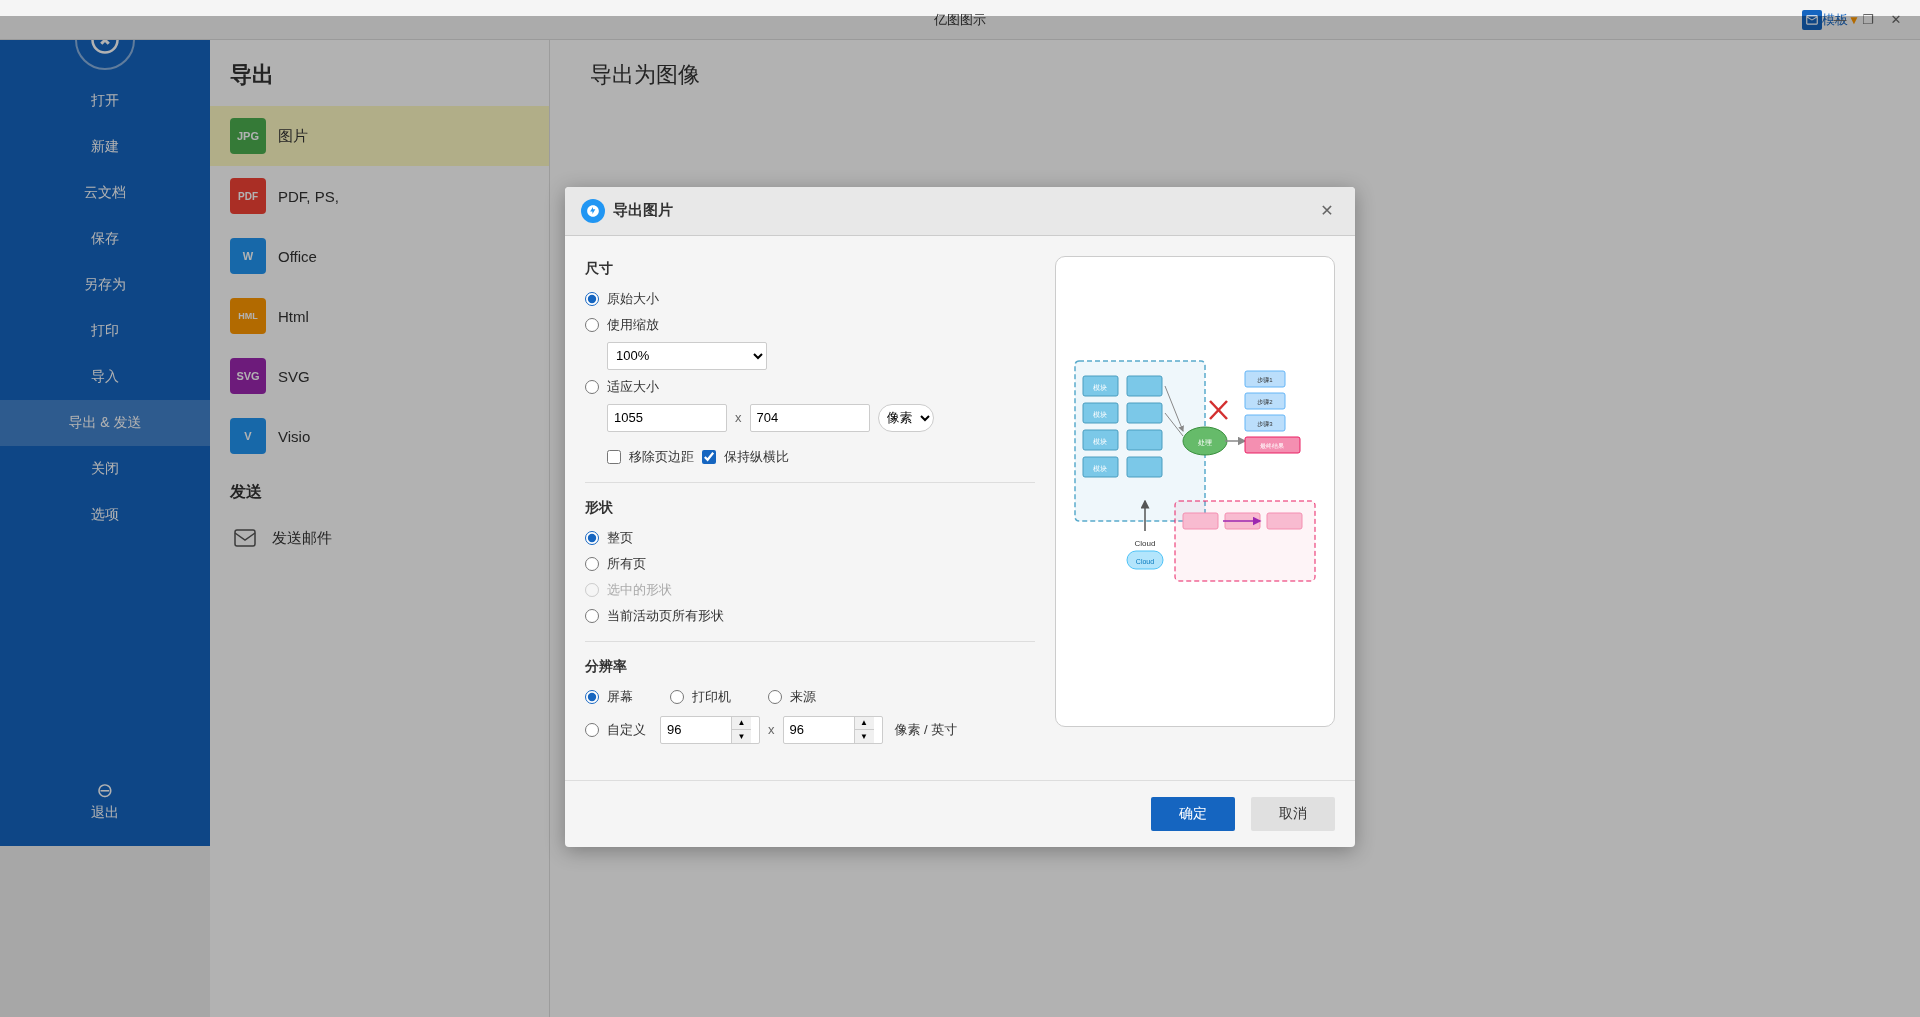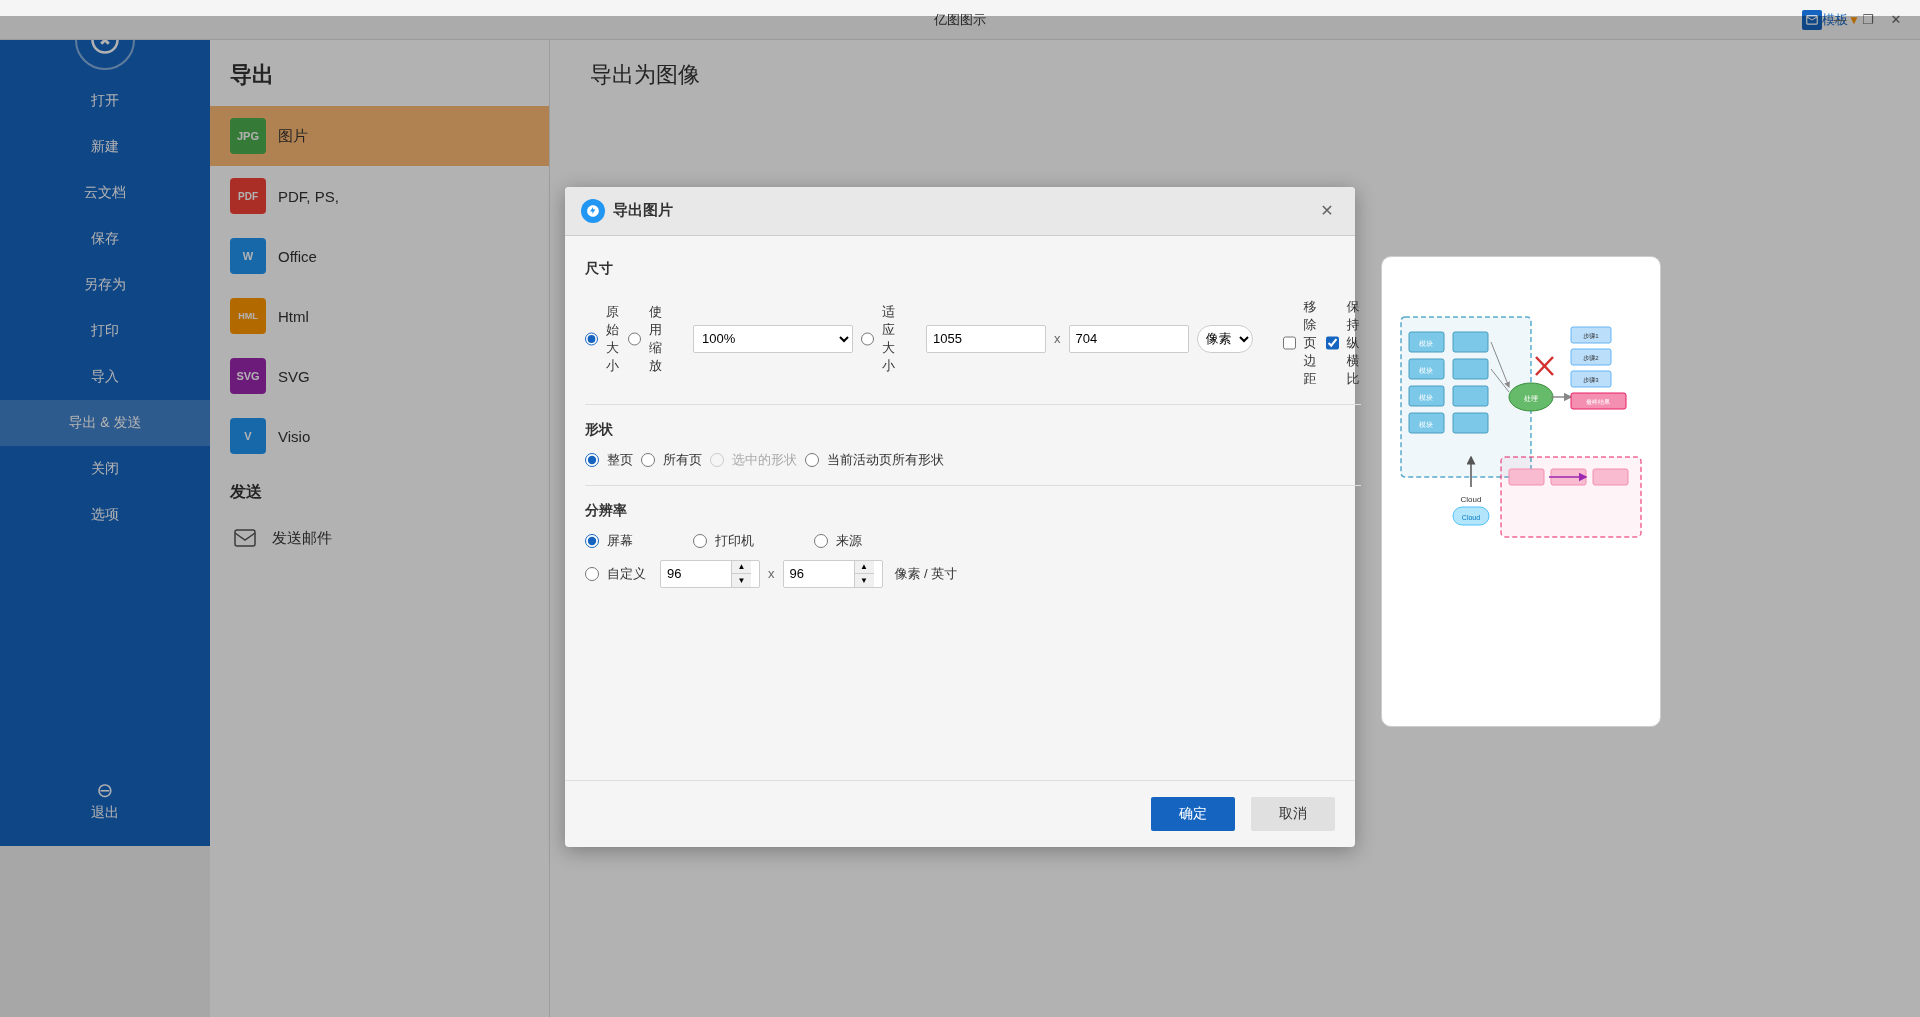"JPG" .export-menu-item.active { background: #fdba74 -> #fef9c3 }
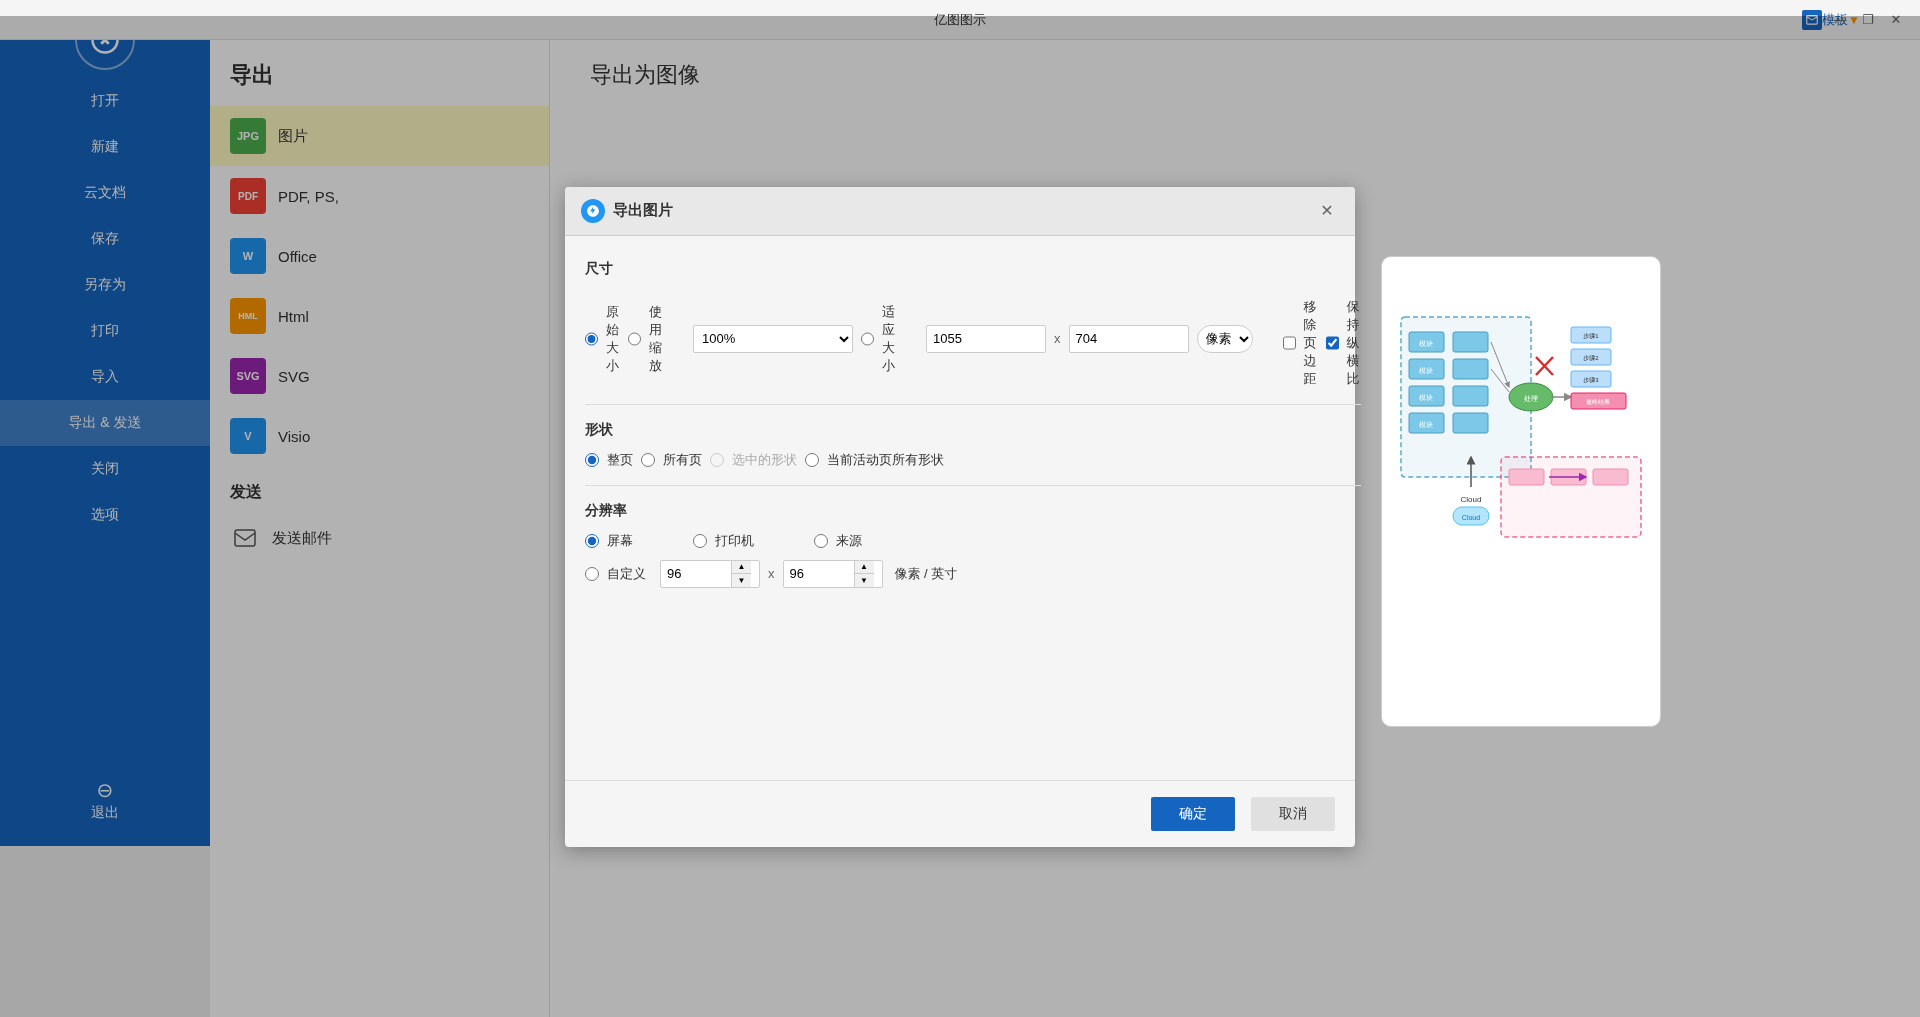"原始大小" .radio-group { flex-direction: row -> column; justify-content: none -> center }
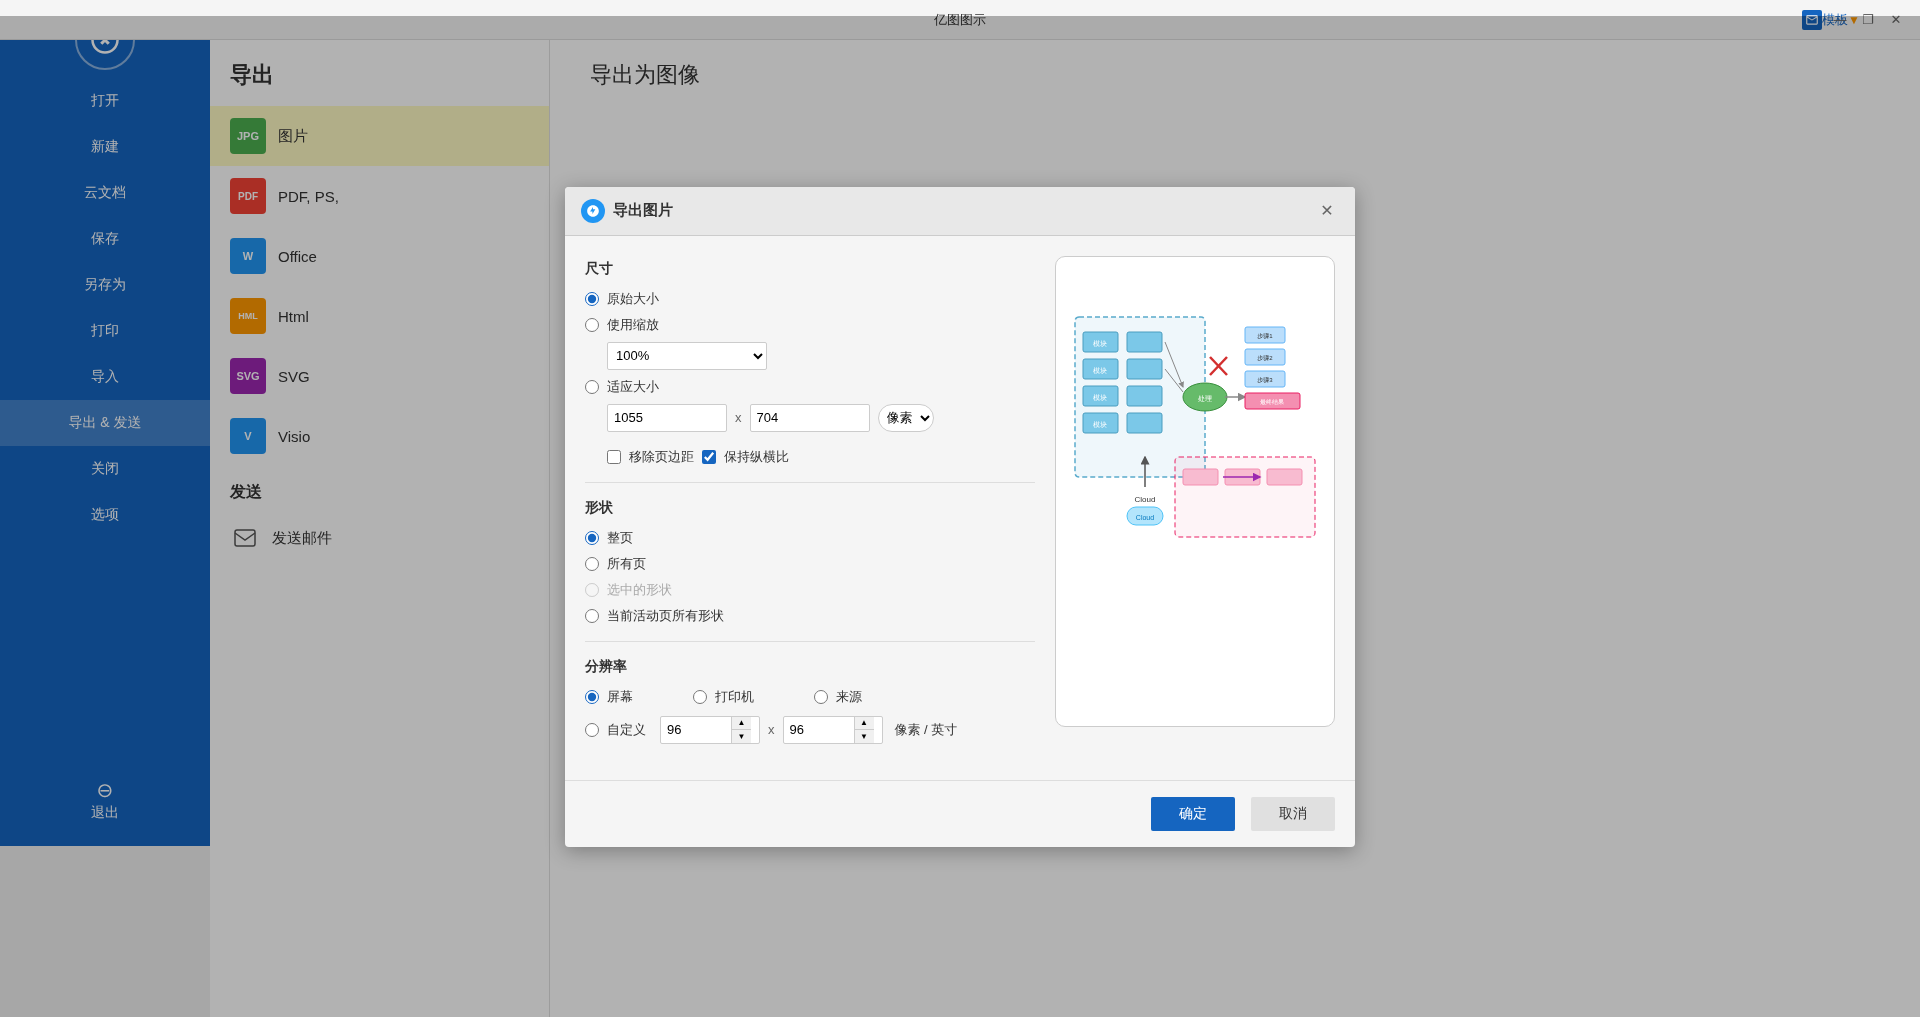"Cloud" .preview-box { align-items: flex-start -> center }
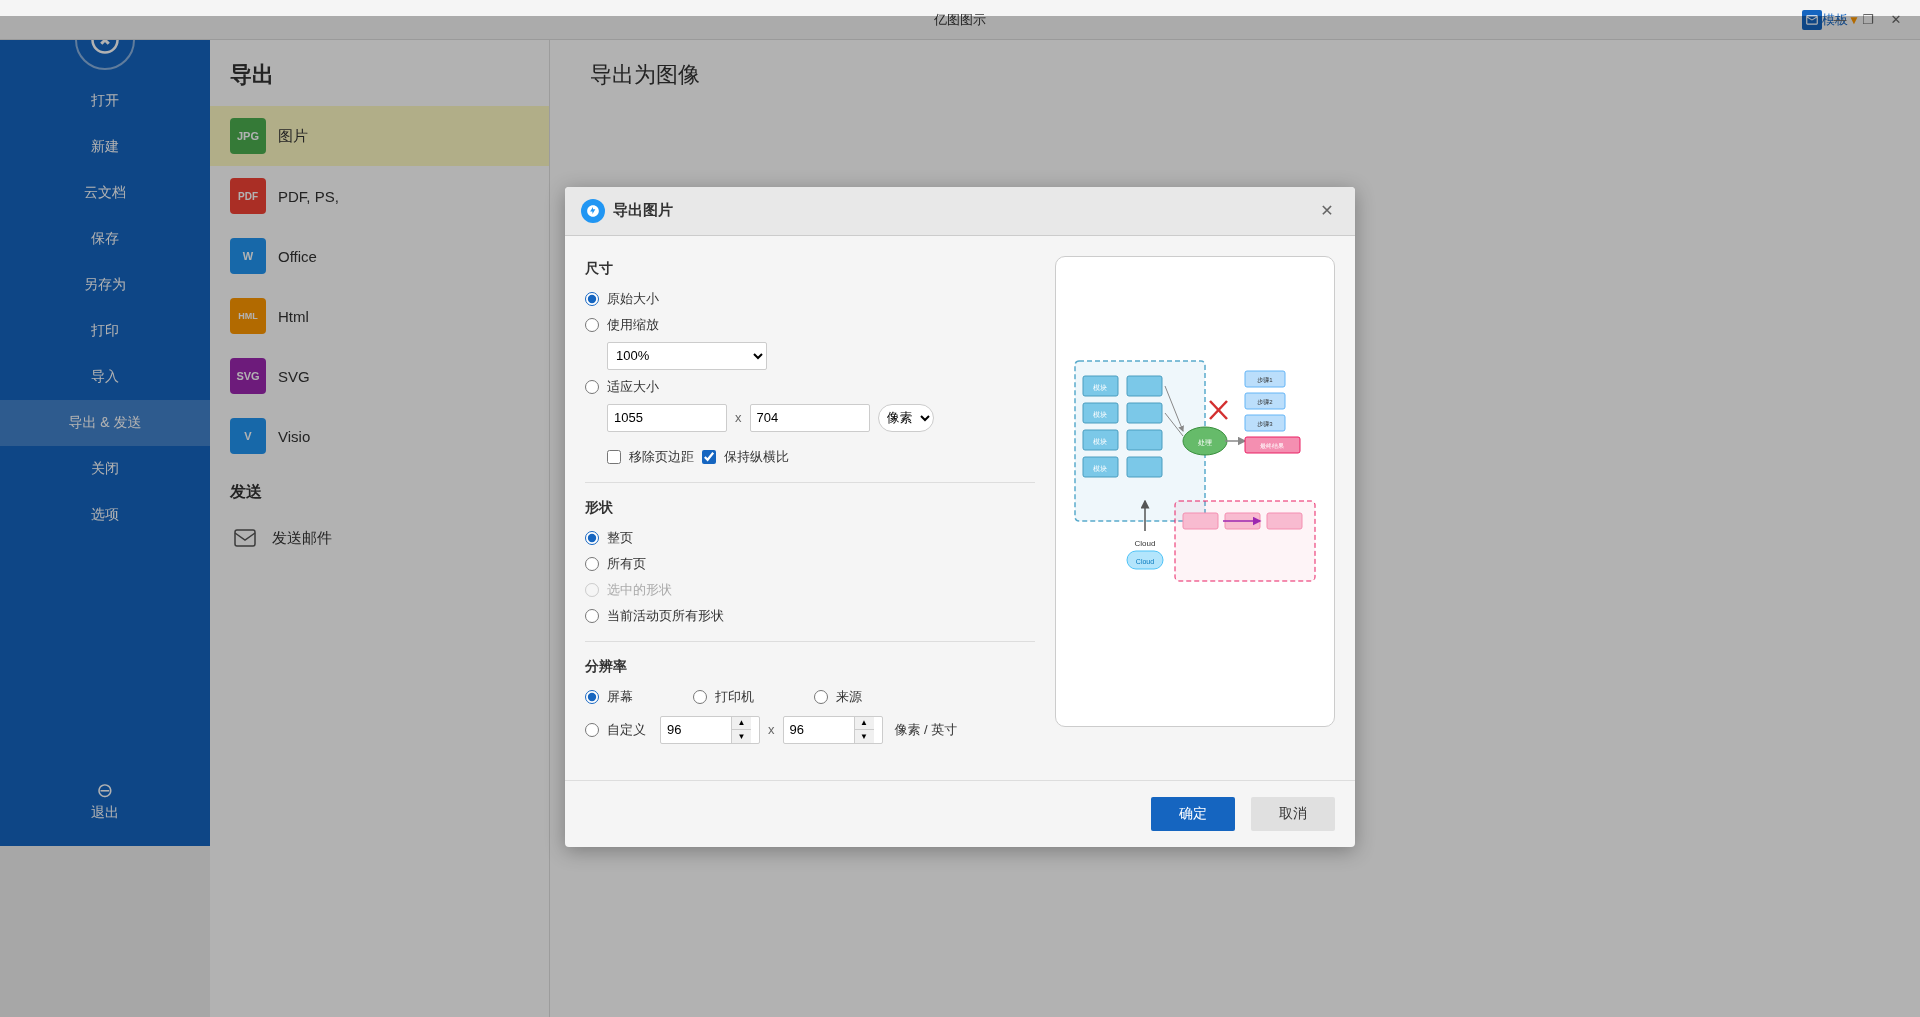"屏幕" .resolution-radio-row { gap: 60px -> 37px }
